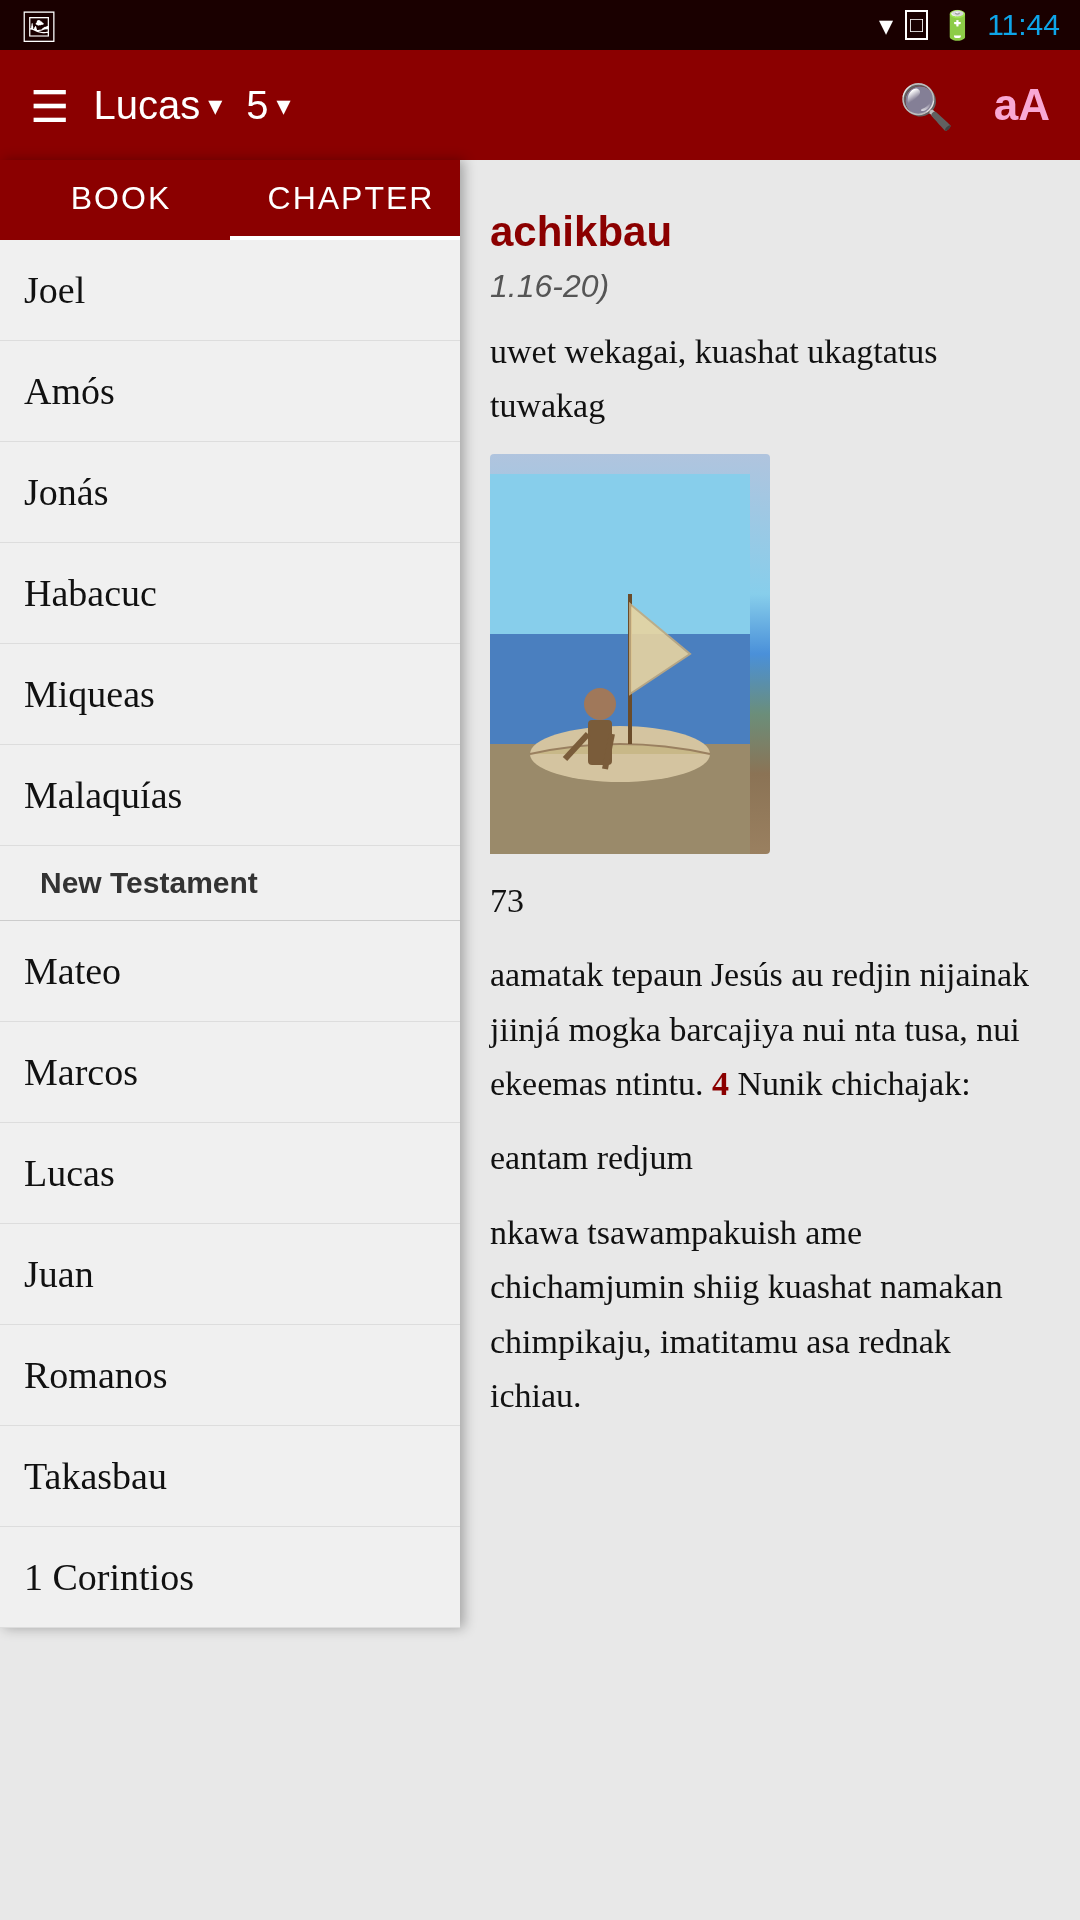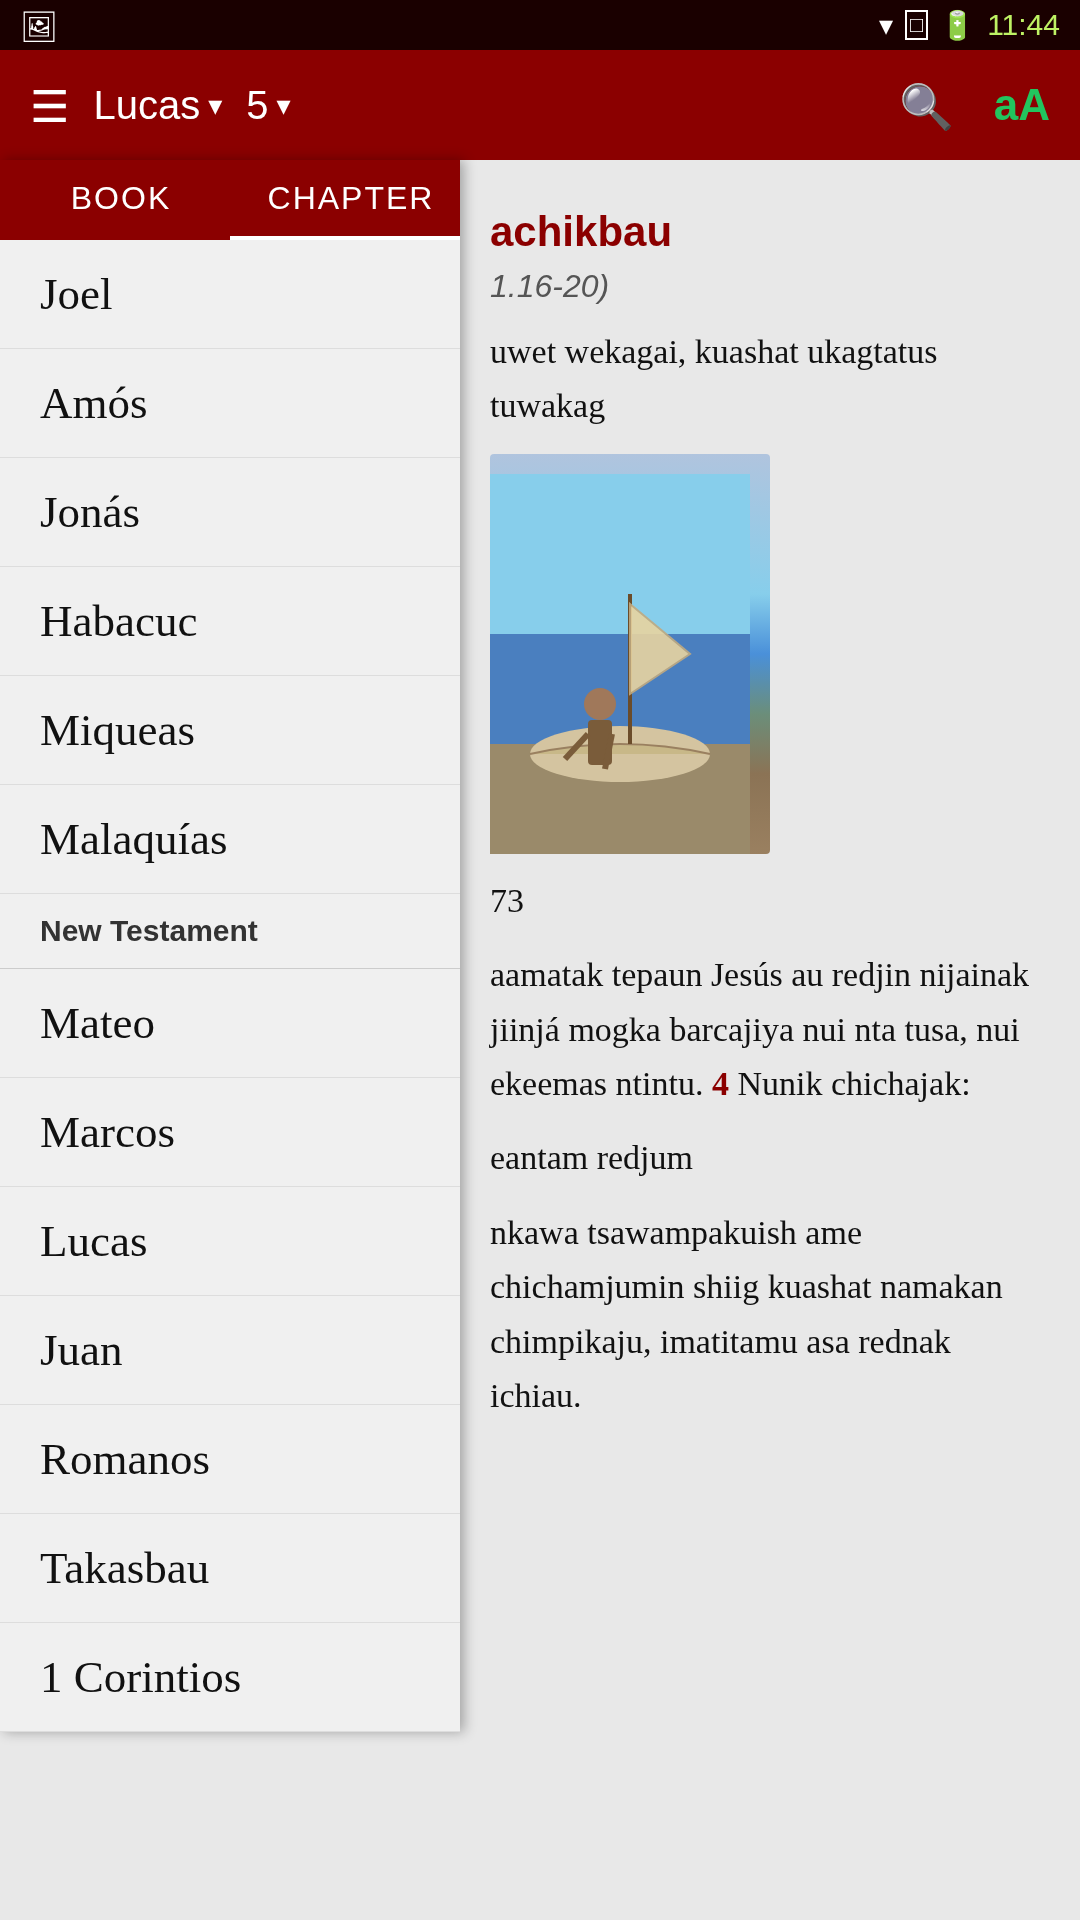"11:44" .time-display { color: #bef264 -> #0ea5e9 }
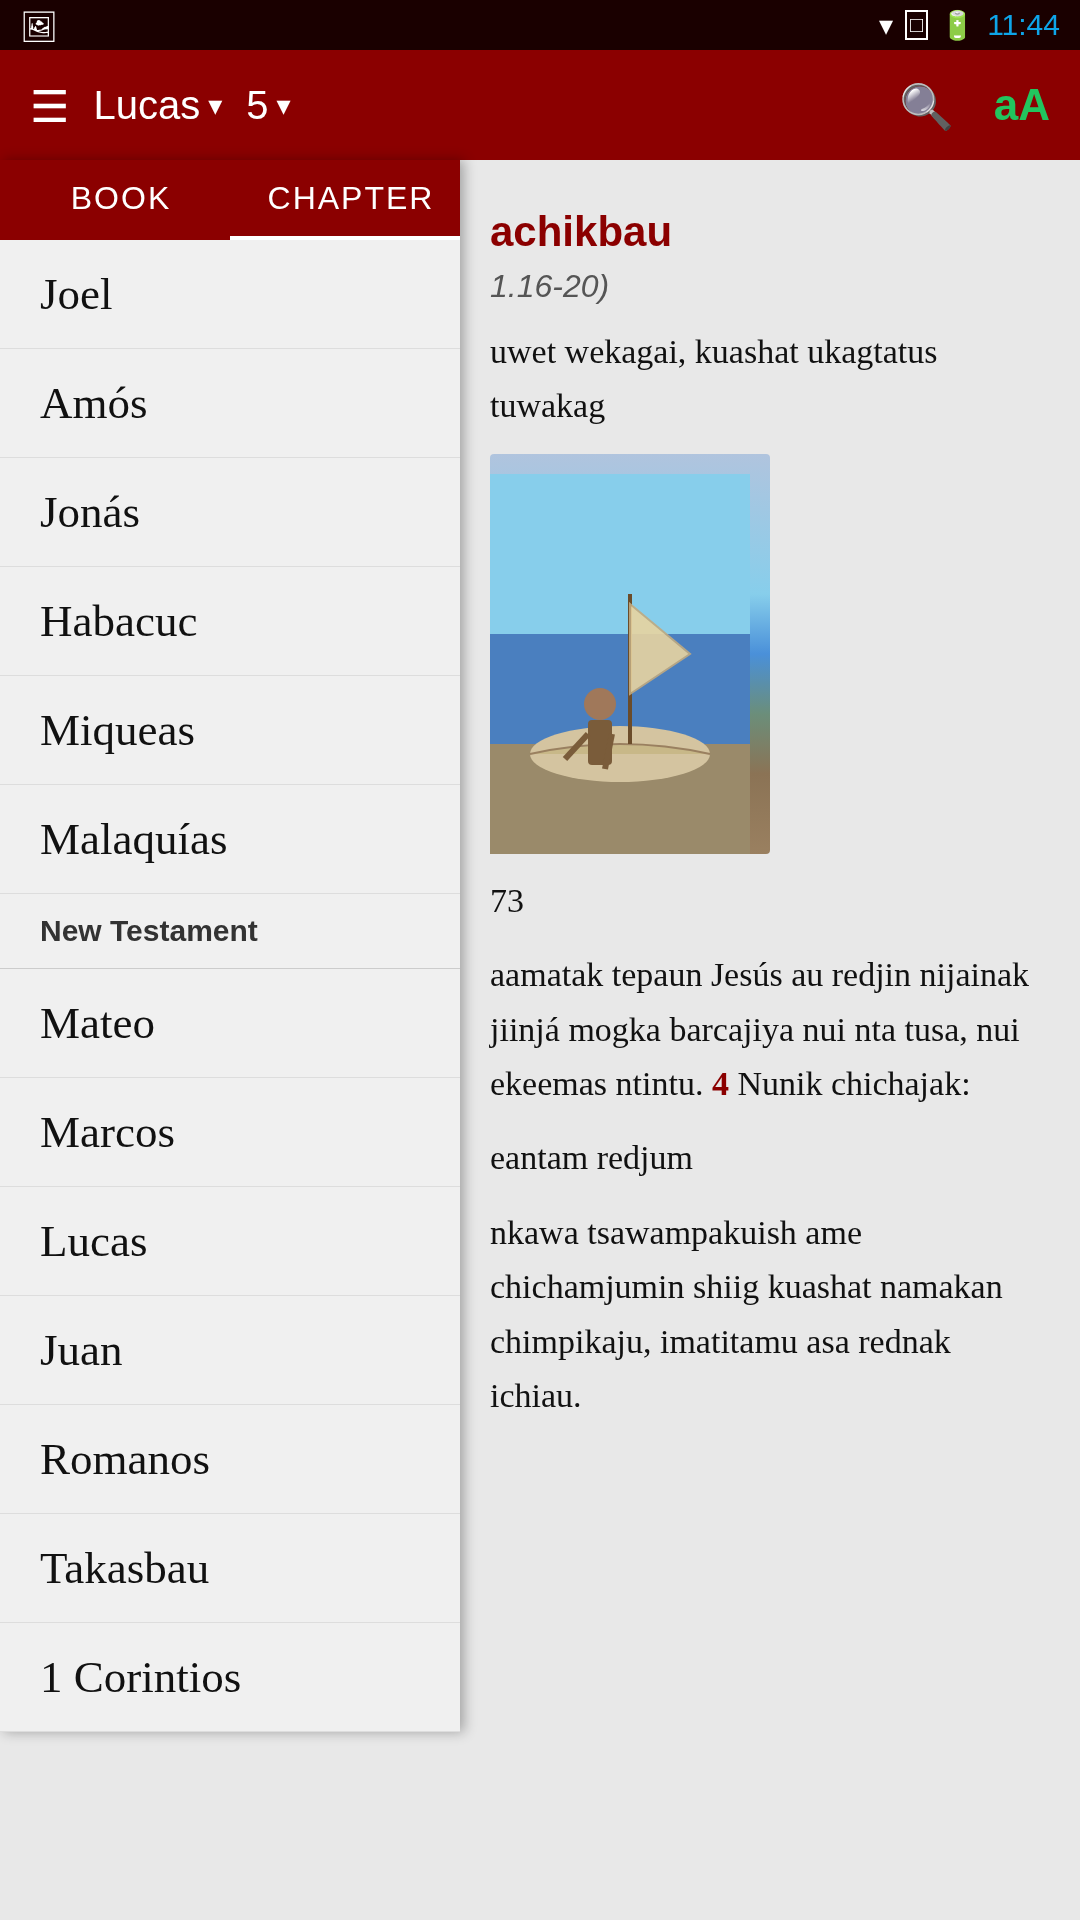"aA" span.font-icon { color: #22c55e -> #f9a8d4 }
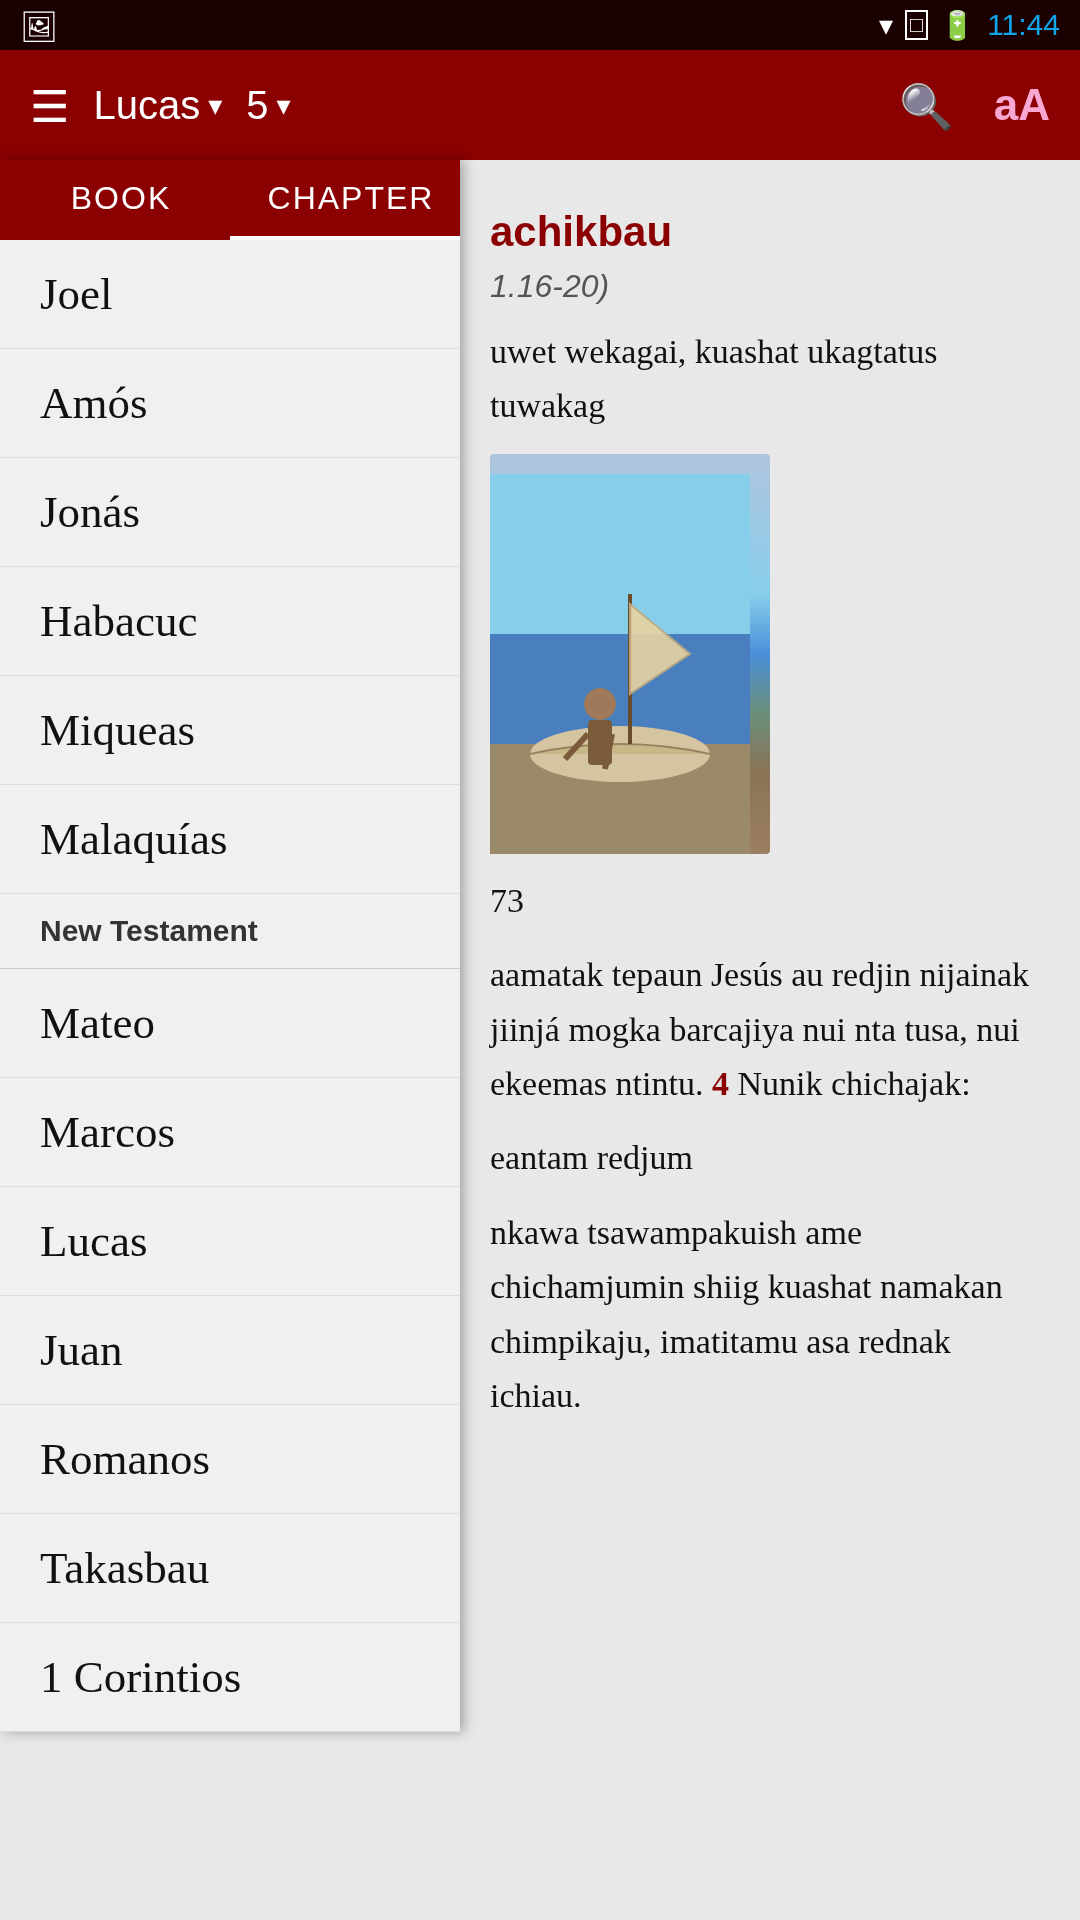"Joel" .book-list-item { font-size: 45px -> 38px; padding: 28px 40px -> 28px 24px }
